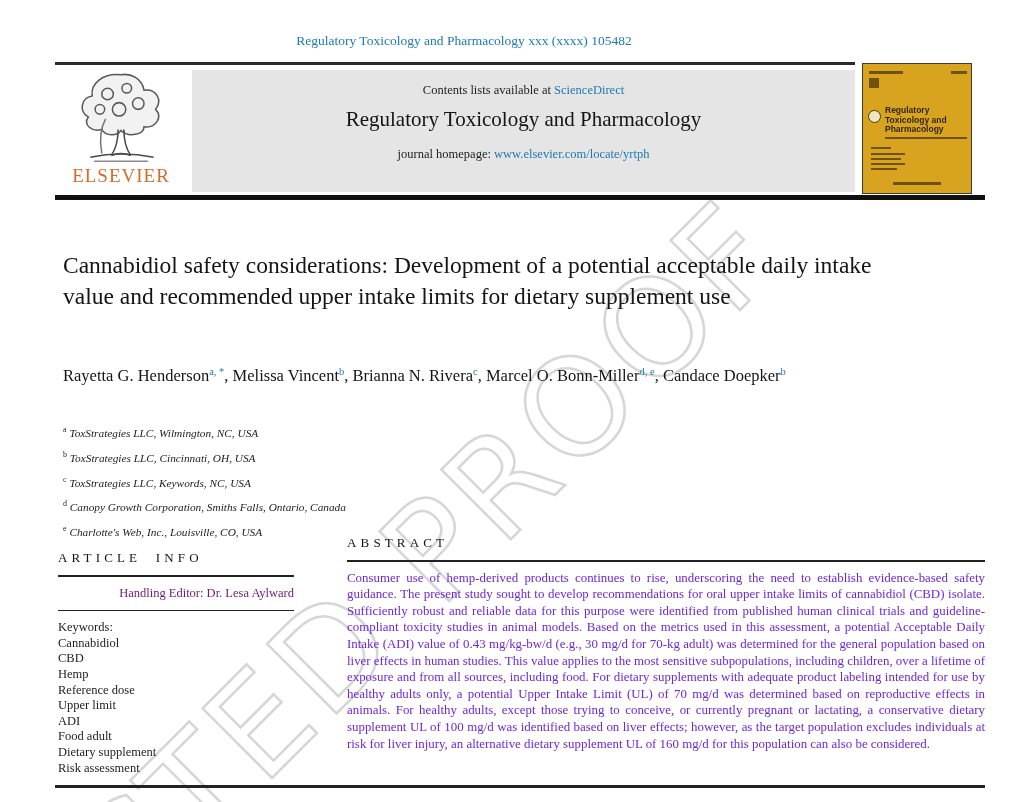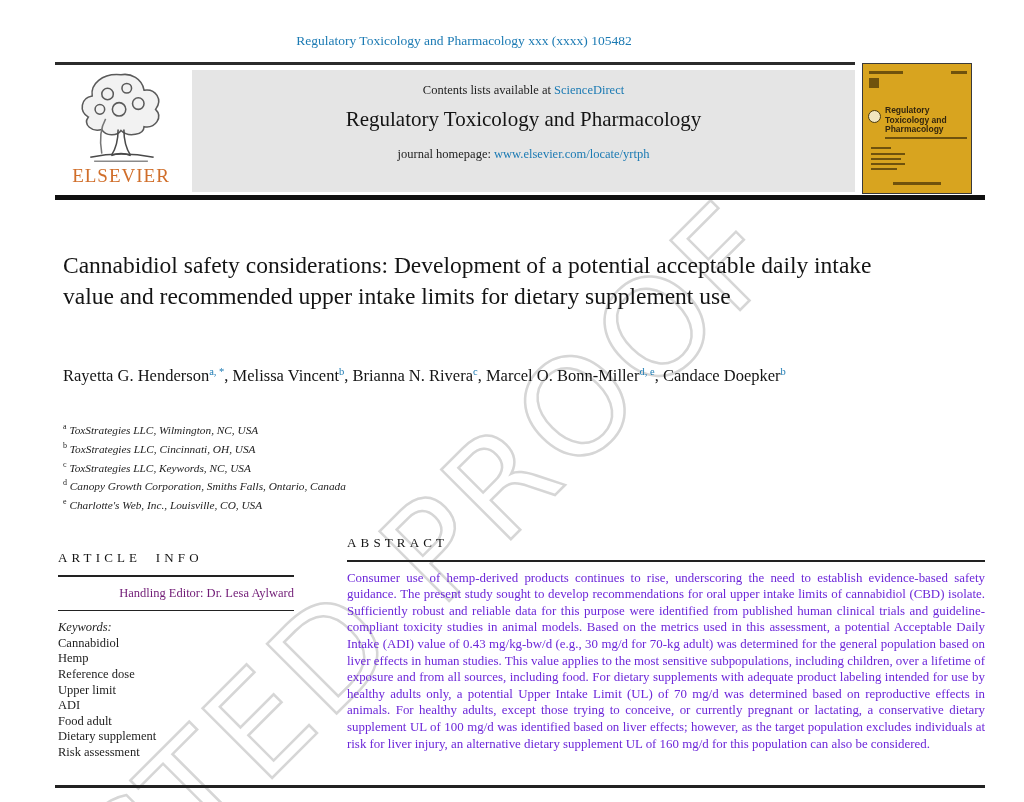"a ToxStrategies LLC, Wilmington, NC," .affiliations { line-height: 15px -> 21px }
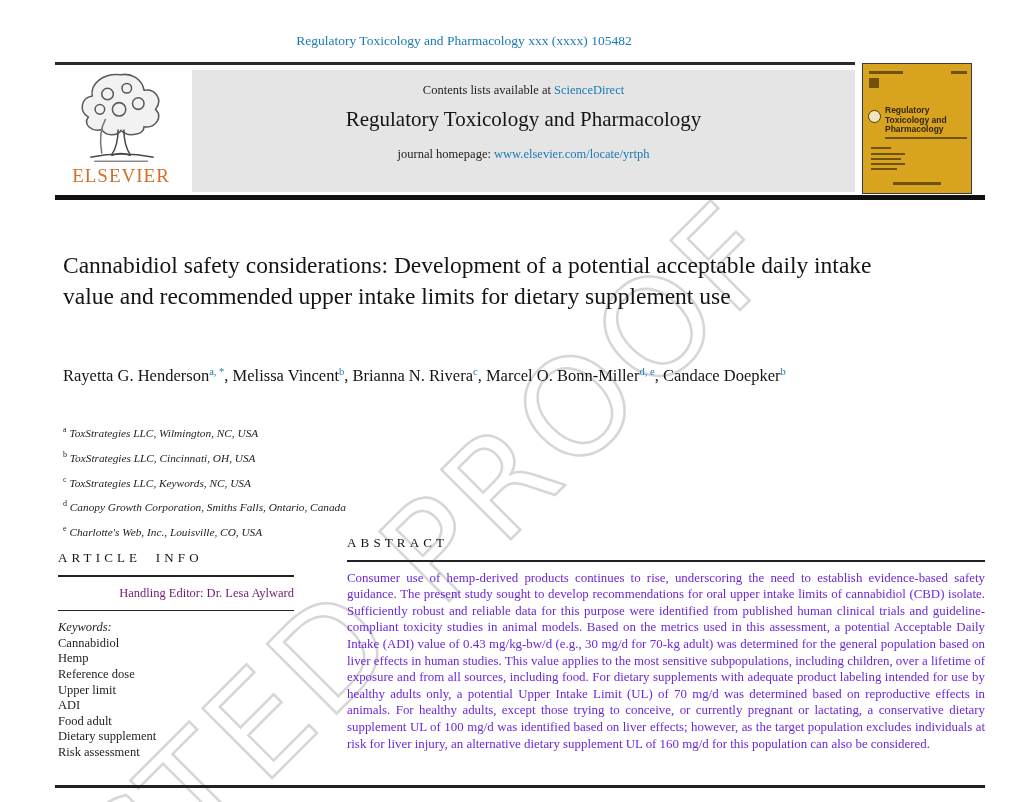"Keywords:" .keywords .kw-label { font-style: italic -> none }
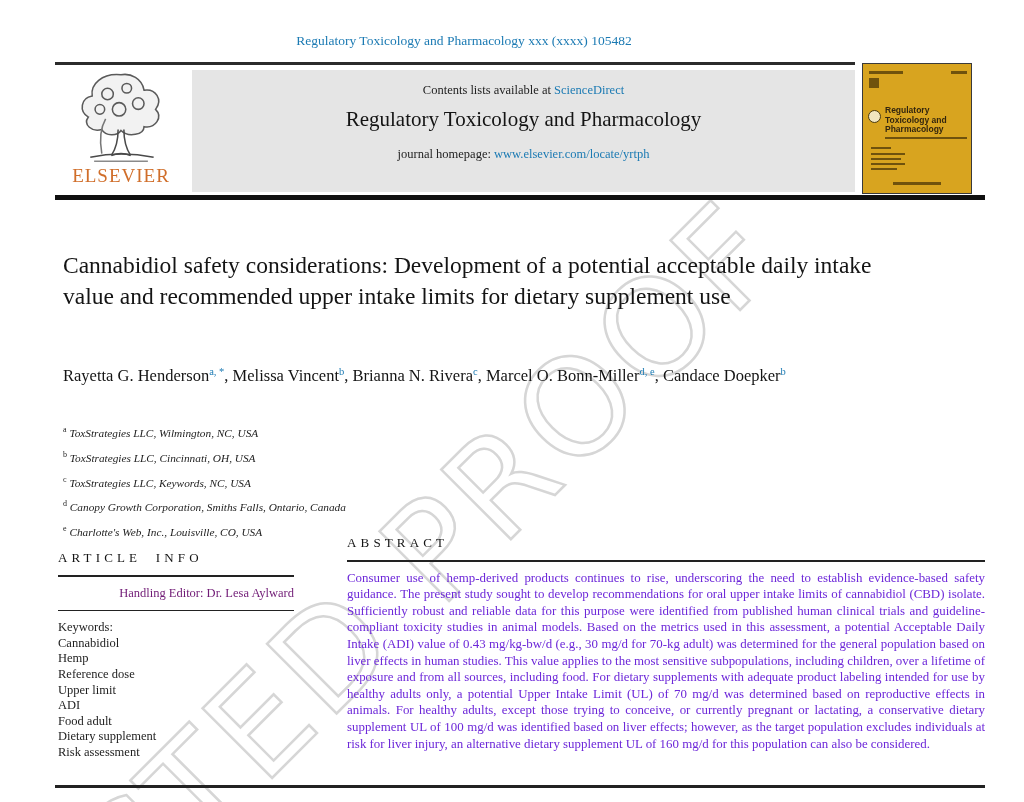"CBD" div { html: none -> <div>CBD</div> }
